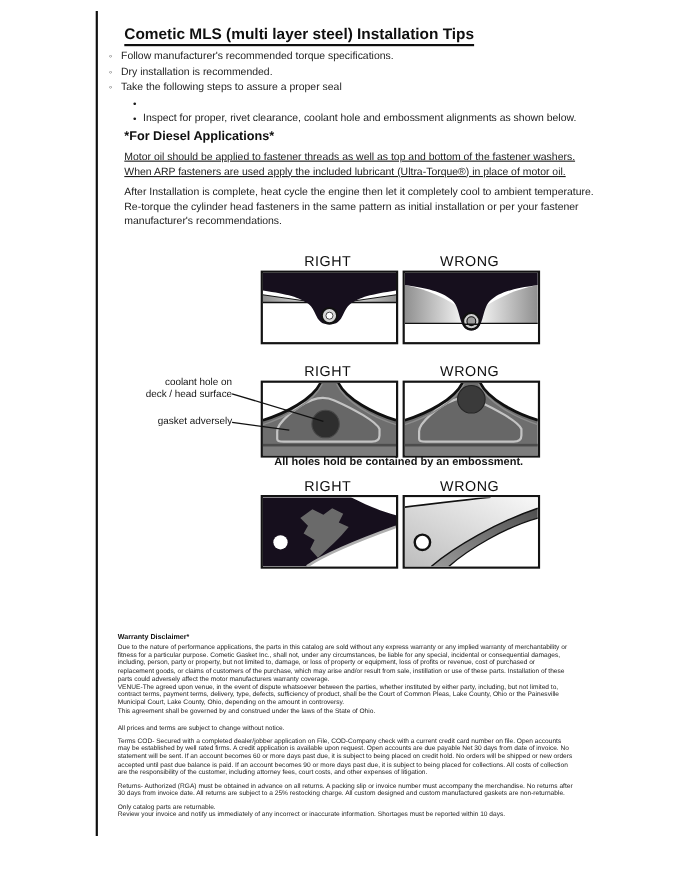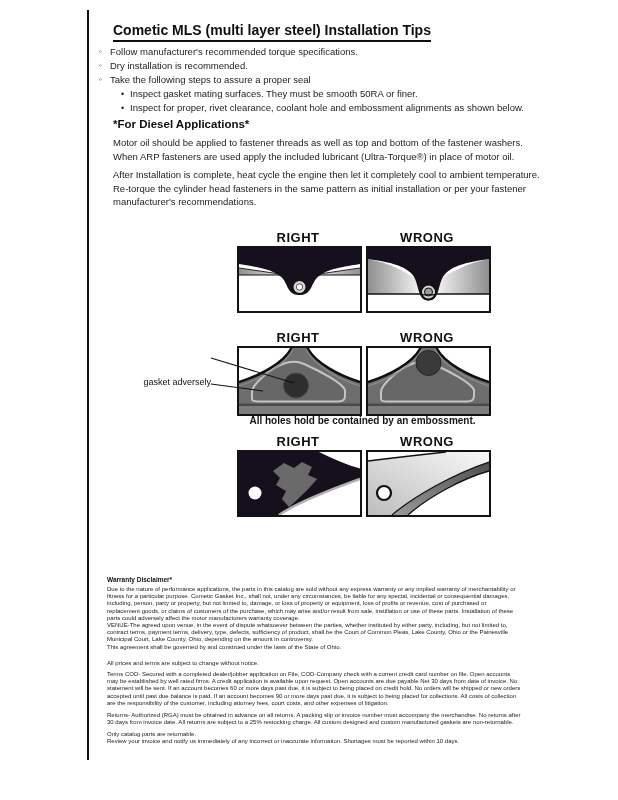"Inspect gasket mating surfaces. They" span { html: <span>Inspect gasket mating surfaces. They must be smooth 50RA or finer.</span> -> none }
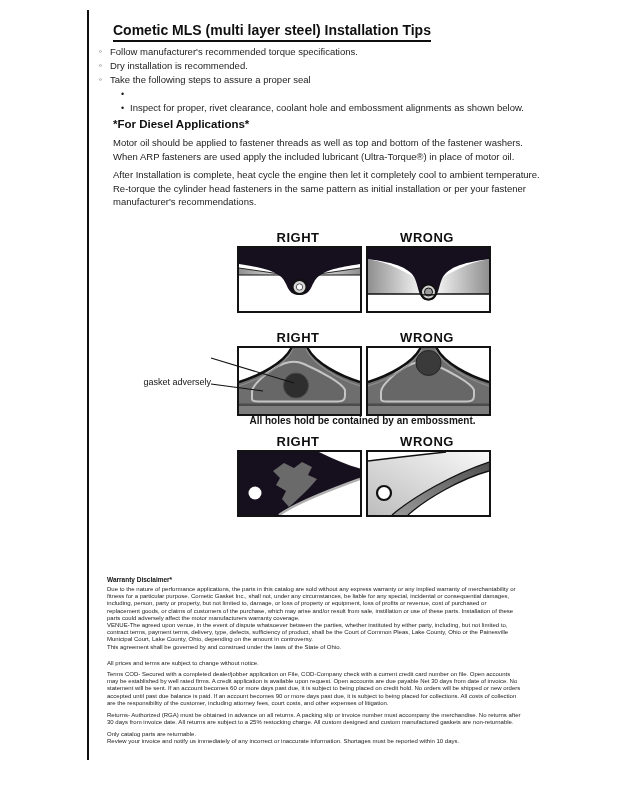"Motor oil should be applied" div.abs { text-decoration: none -> underline }
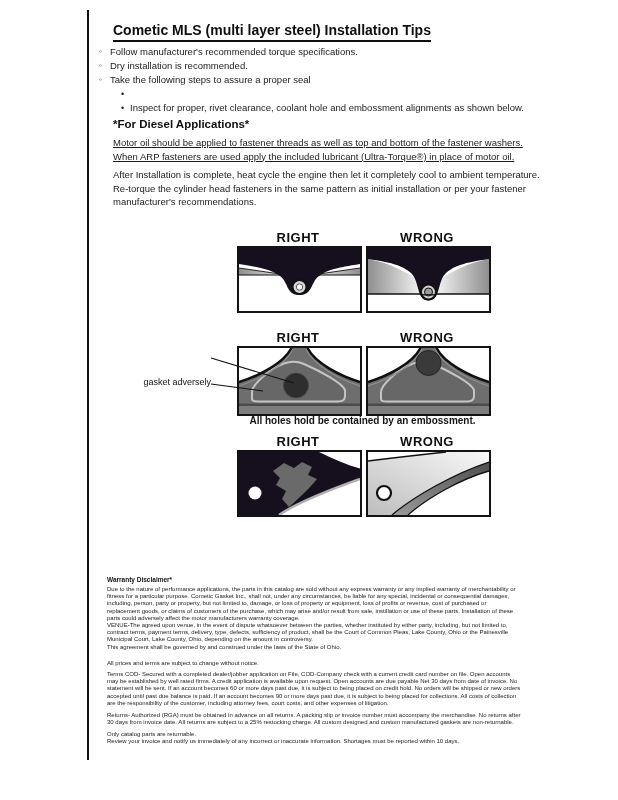"RIGHT" .dg-label { font-weight: bold -> normal }
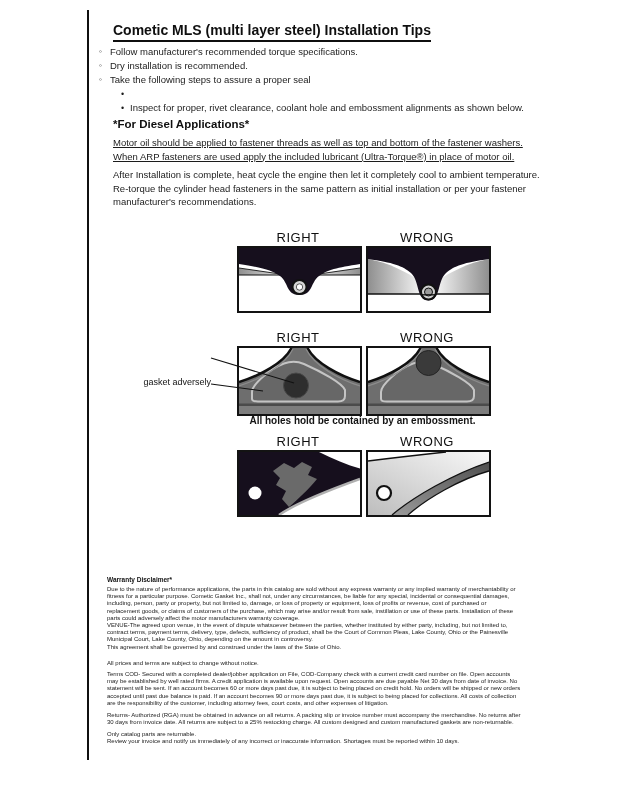"coolant hole on" div.abs { html: none -> <div> <div>coolant hole on</div> <div>deck / head surface</div> </div> }
